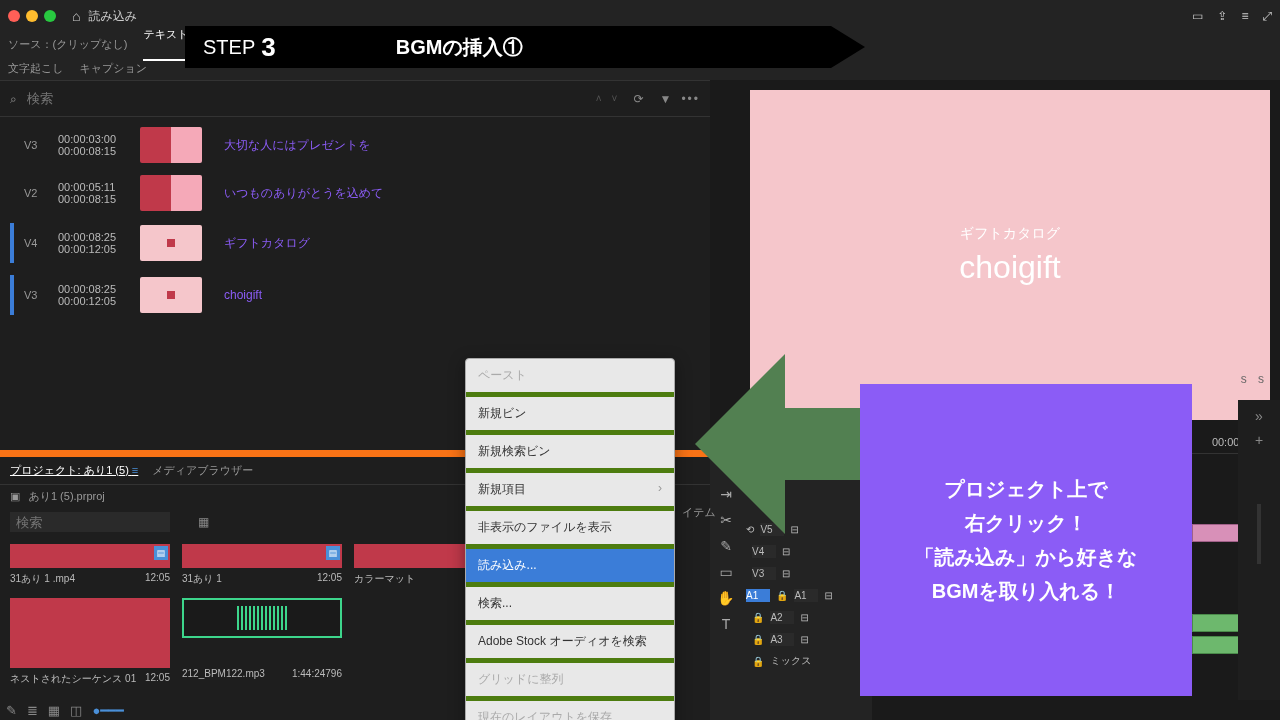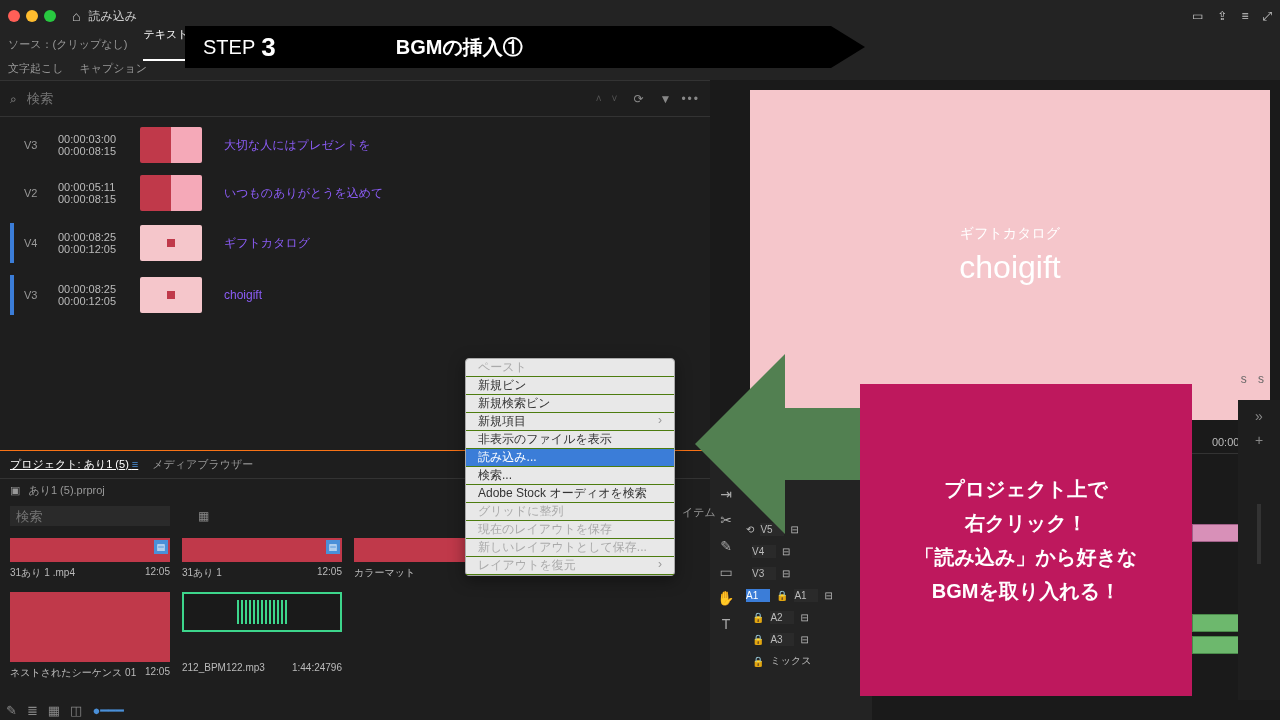"ペースト" .ctx-item { border-bottom: 1px solid #4d7c0f -> 5px solid #4d7c0f; padding: 0 12px -> 8px 12px }
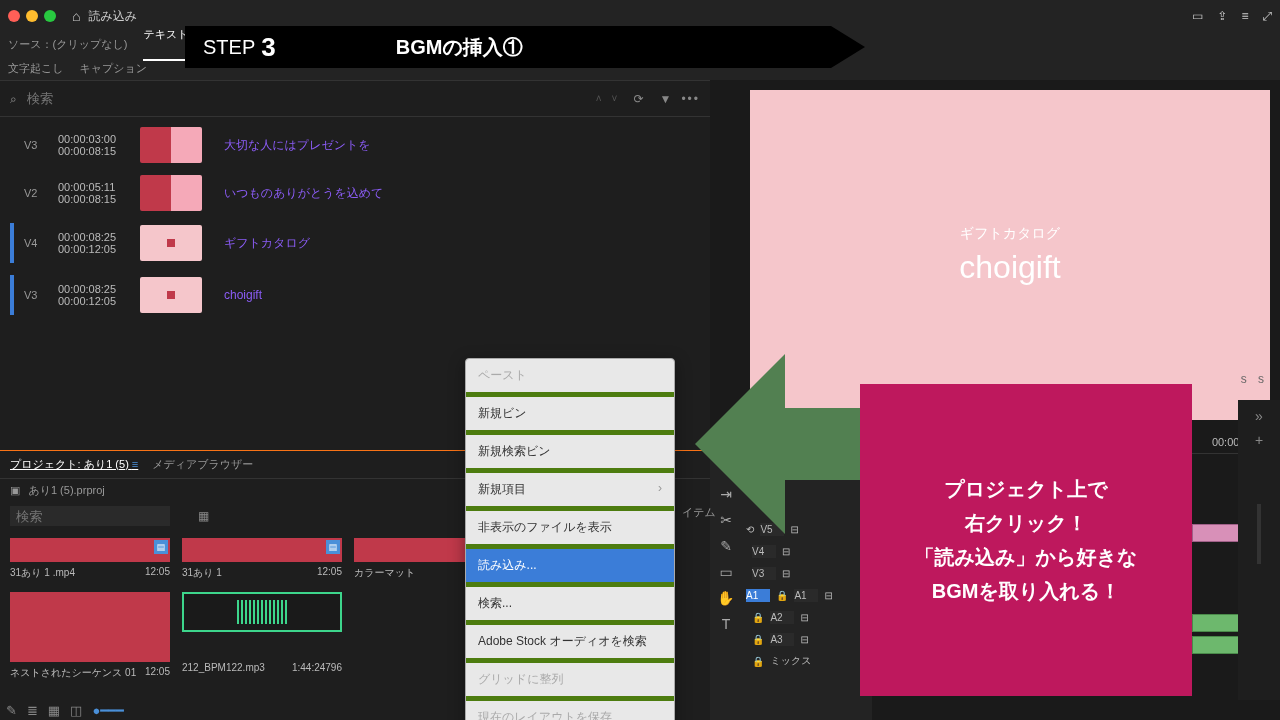"プロジェクト: あり1 (5) ≡" .project-panel { border-top: 1px solid #f97316 -> 7px solid #f97316 }
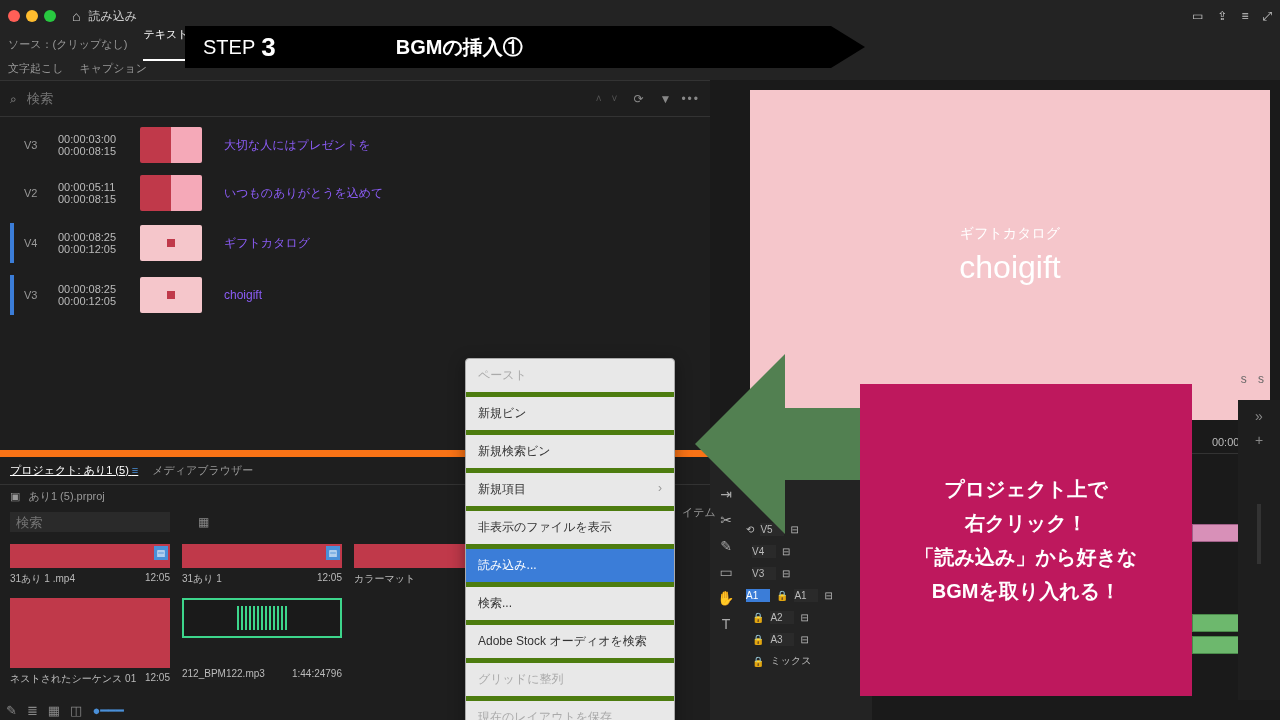"プロジェクト上で" .green-box { background: #be185d -> #8b5cf6 }
